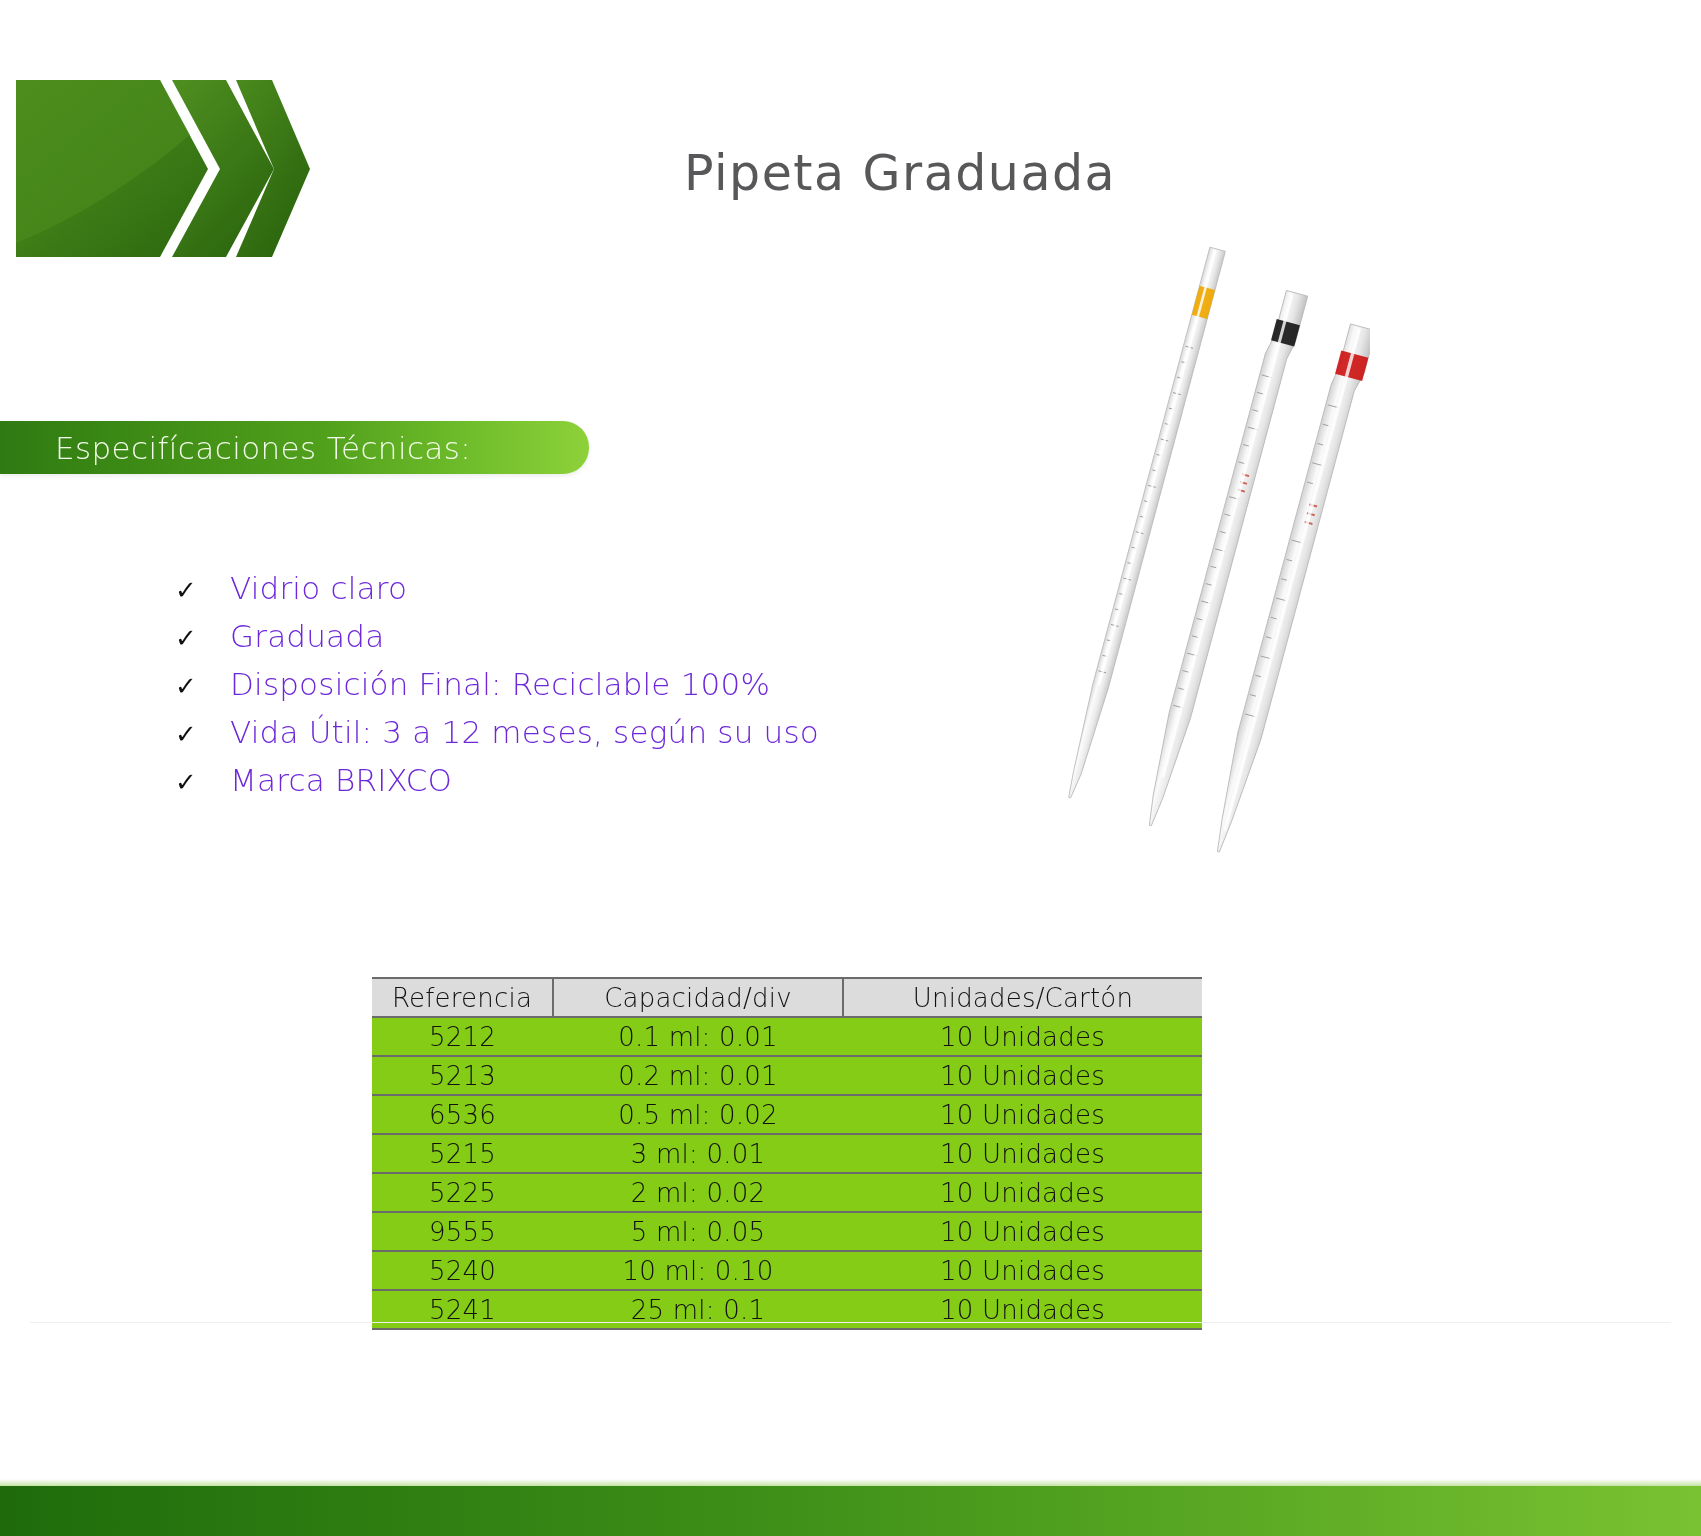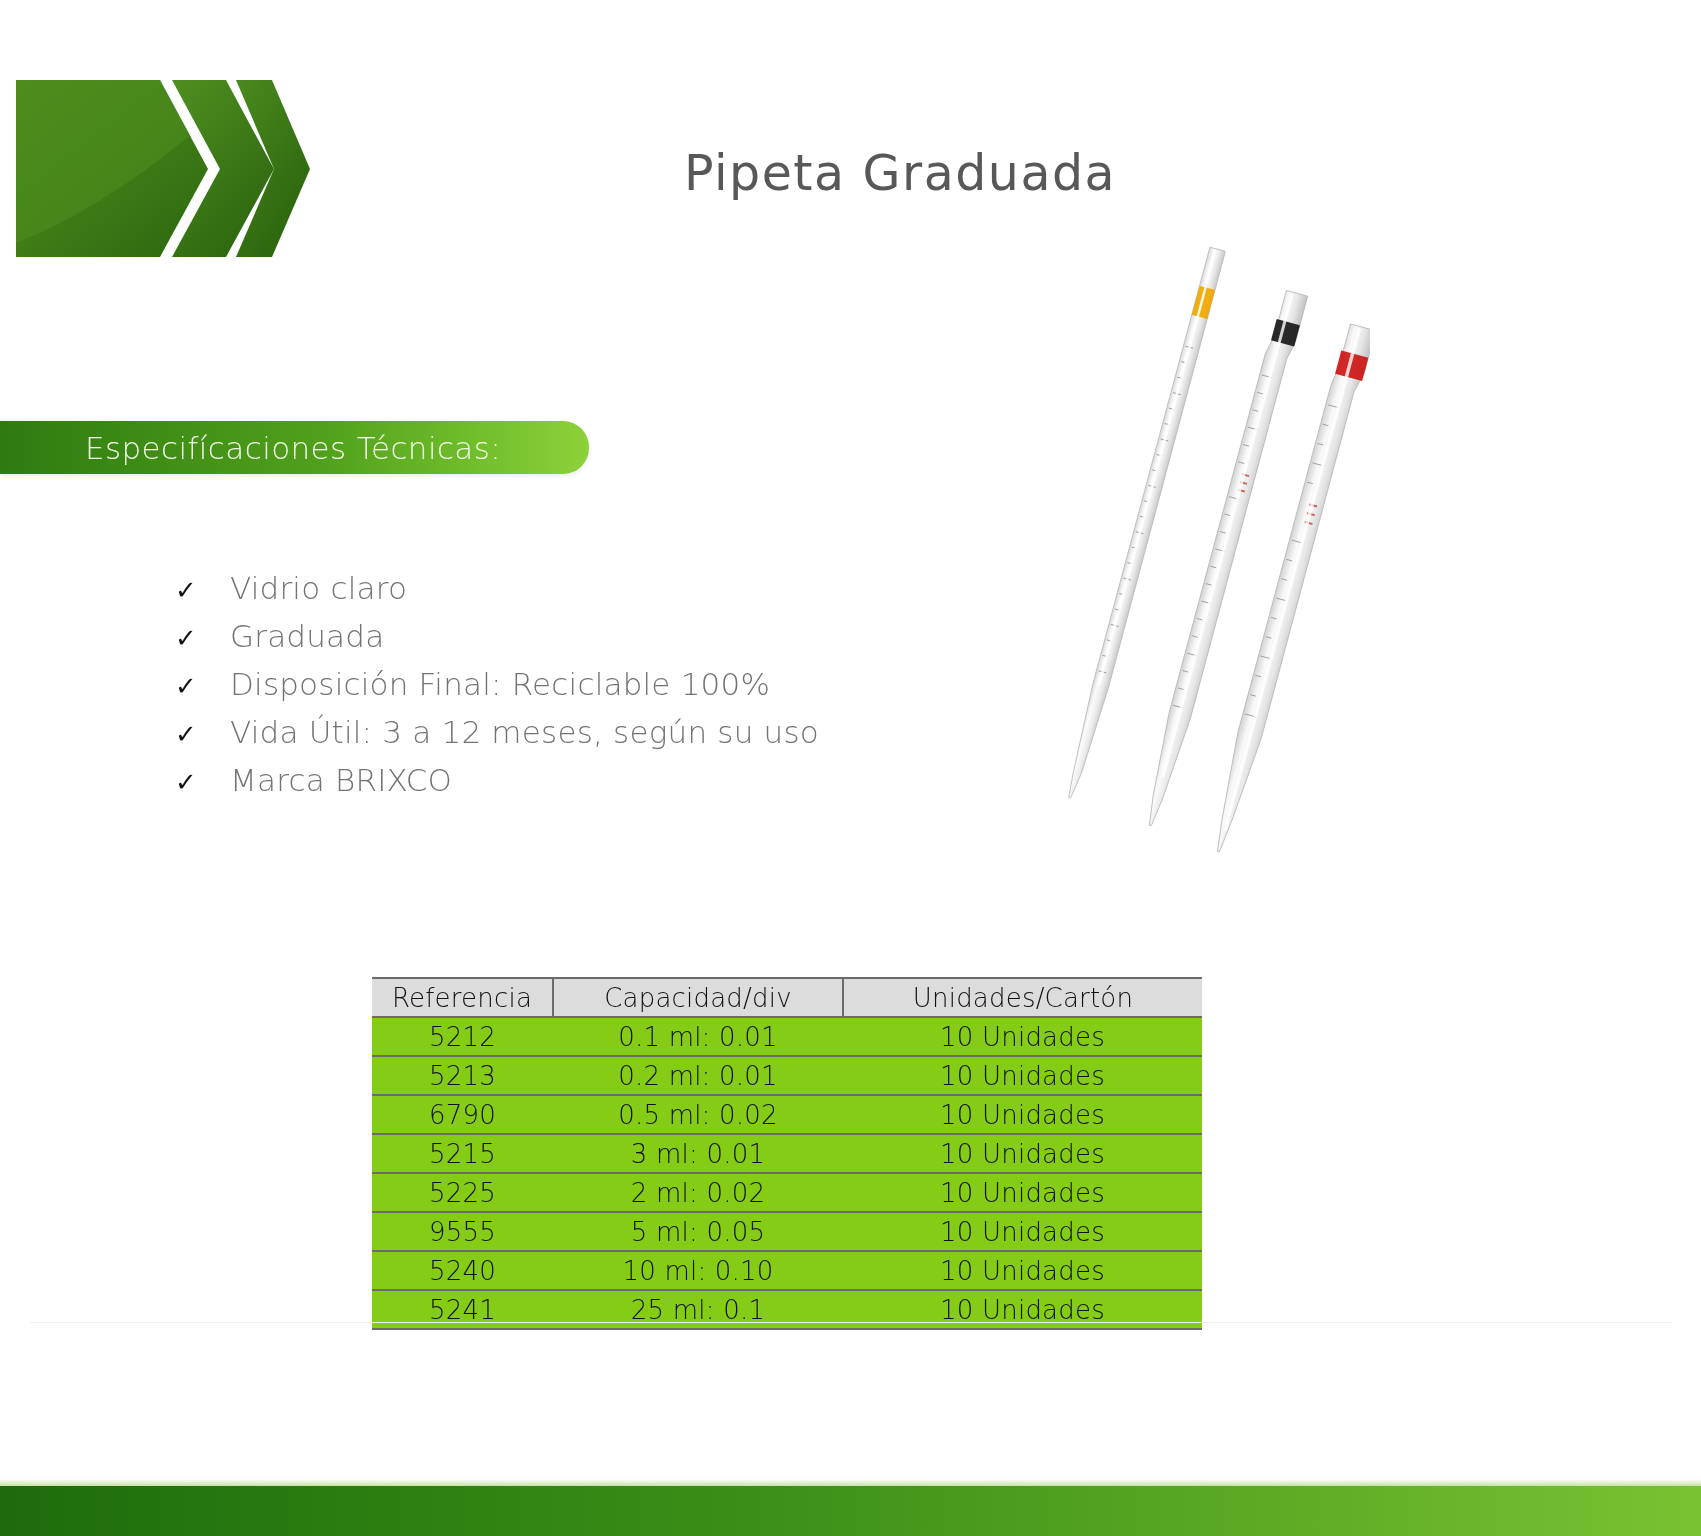"Especifícaciones Técnicas:" .spec-banner .banner-label { margin-left: 30px -> none }
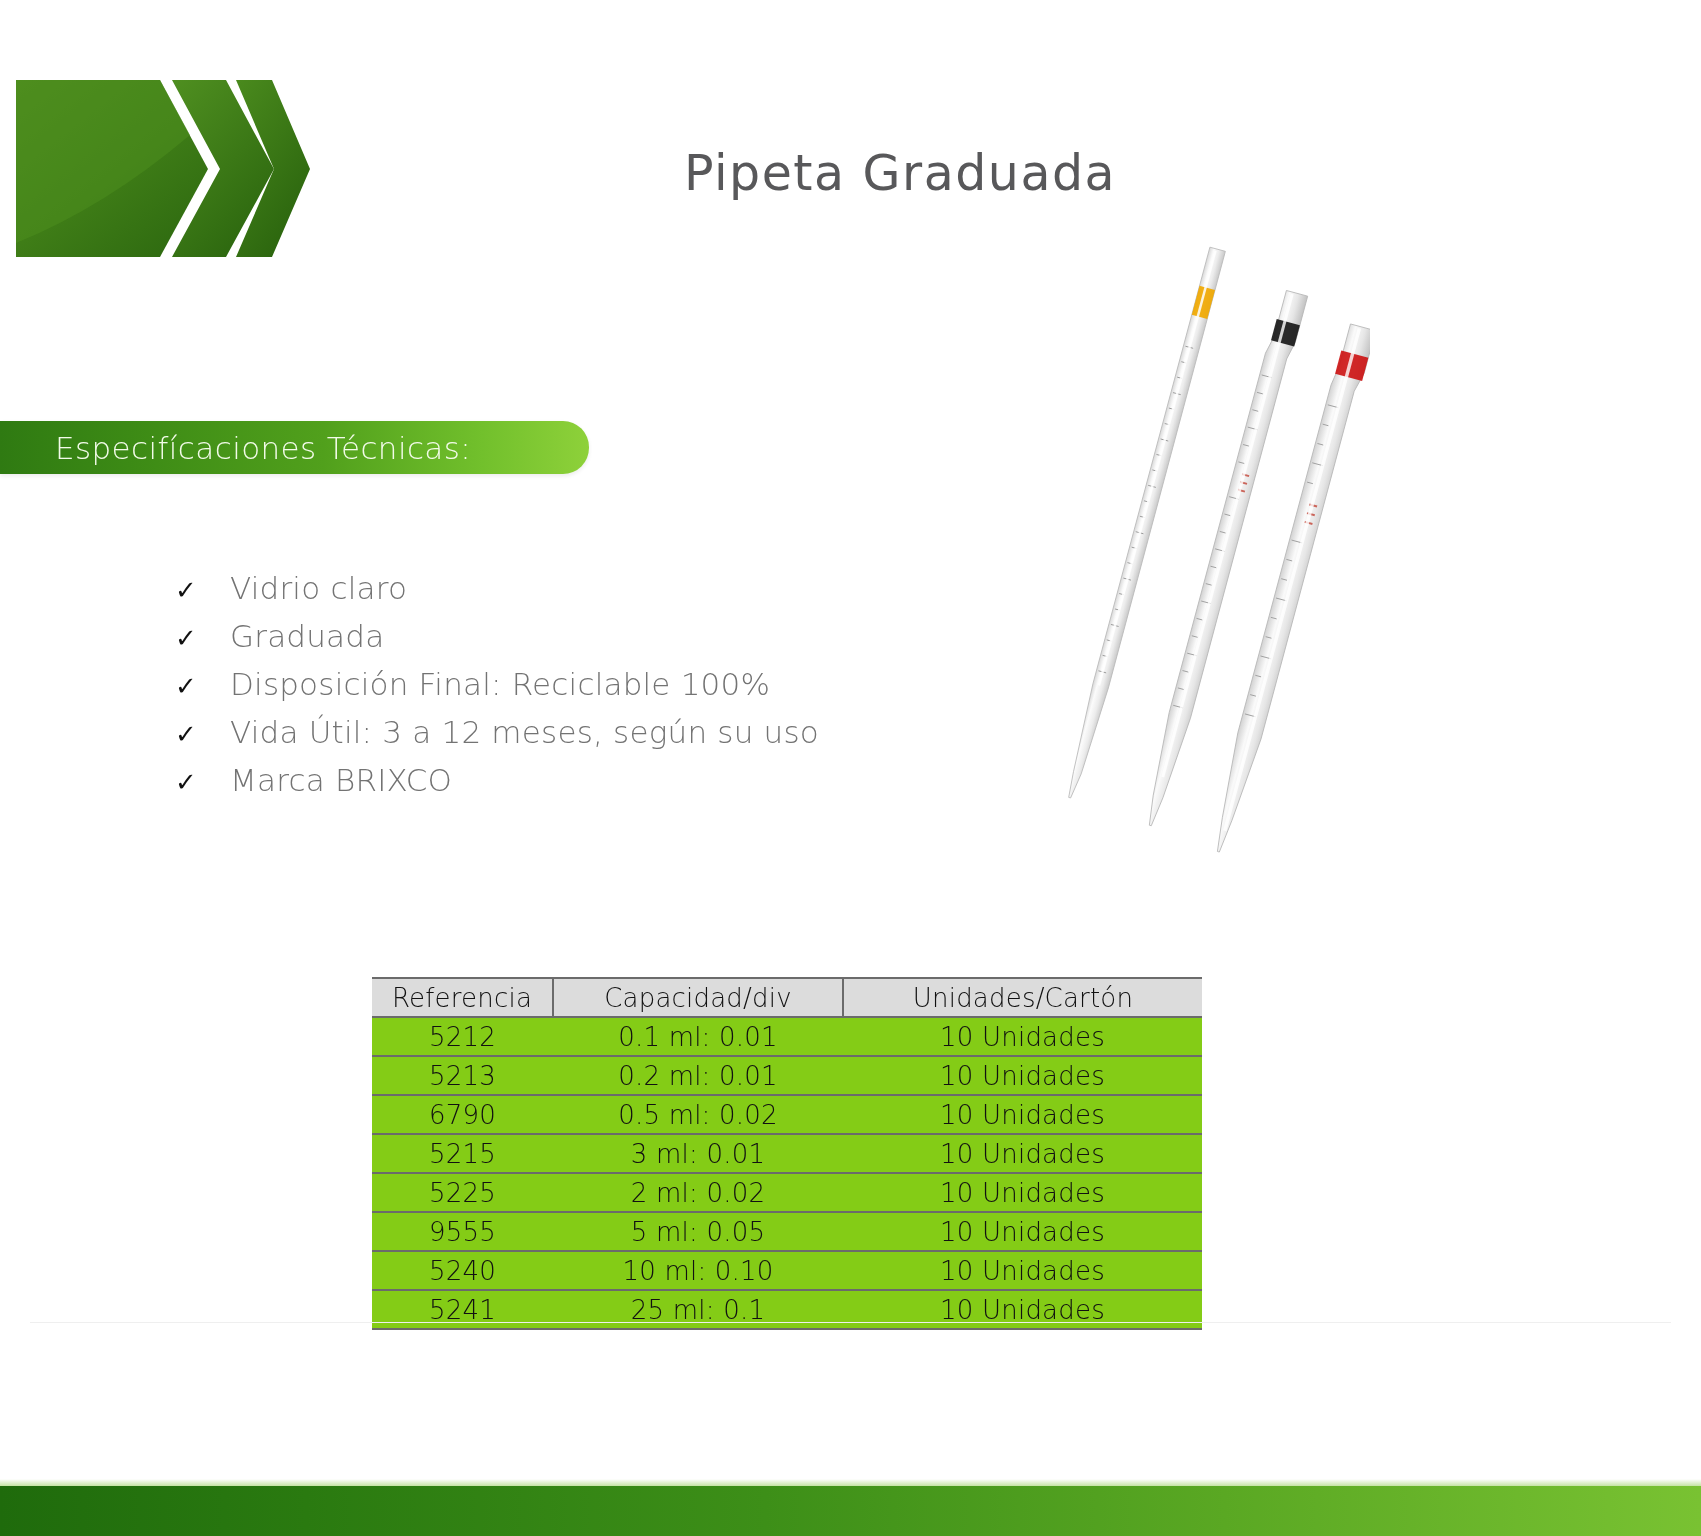"Vidrio claro" .bullet-text { color: #737373 -> #6d28d9 }
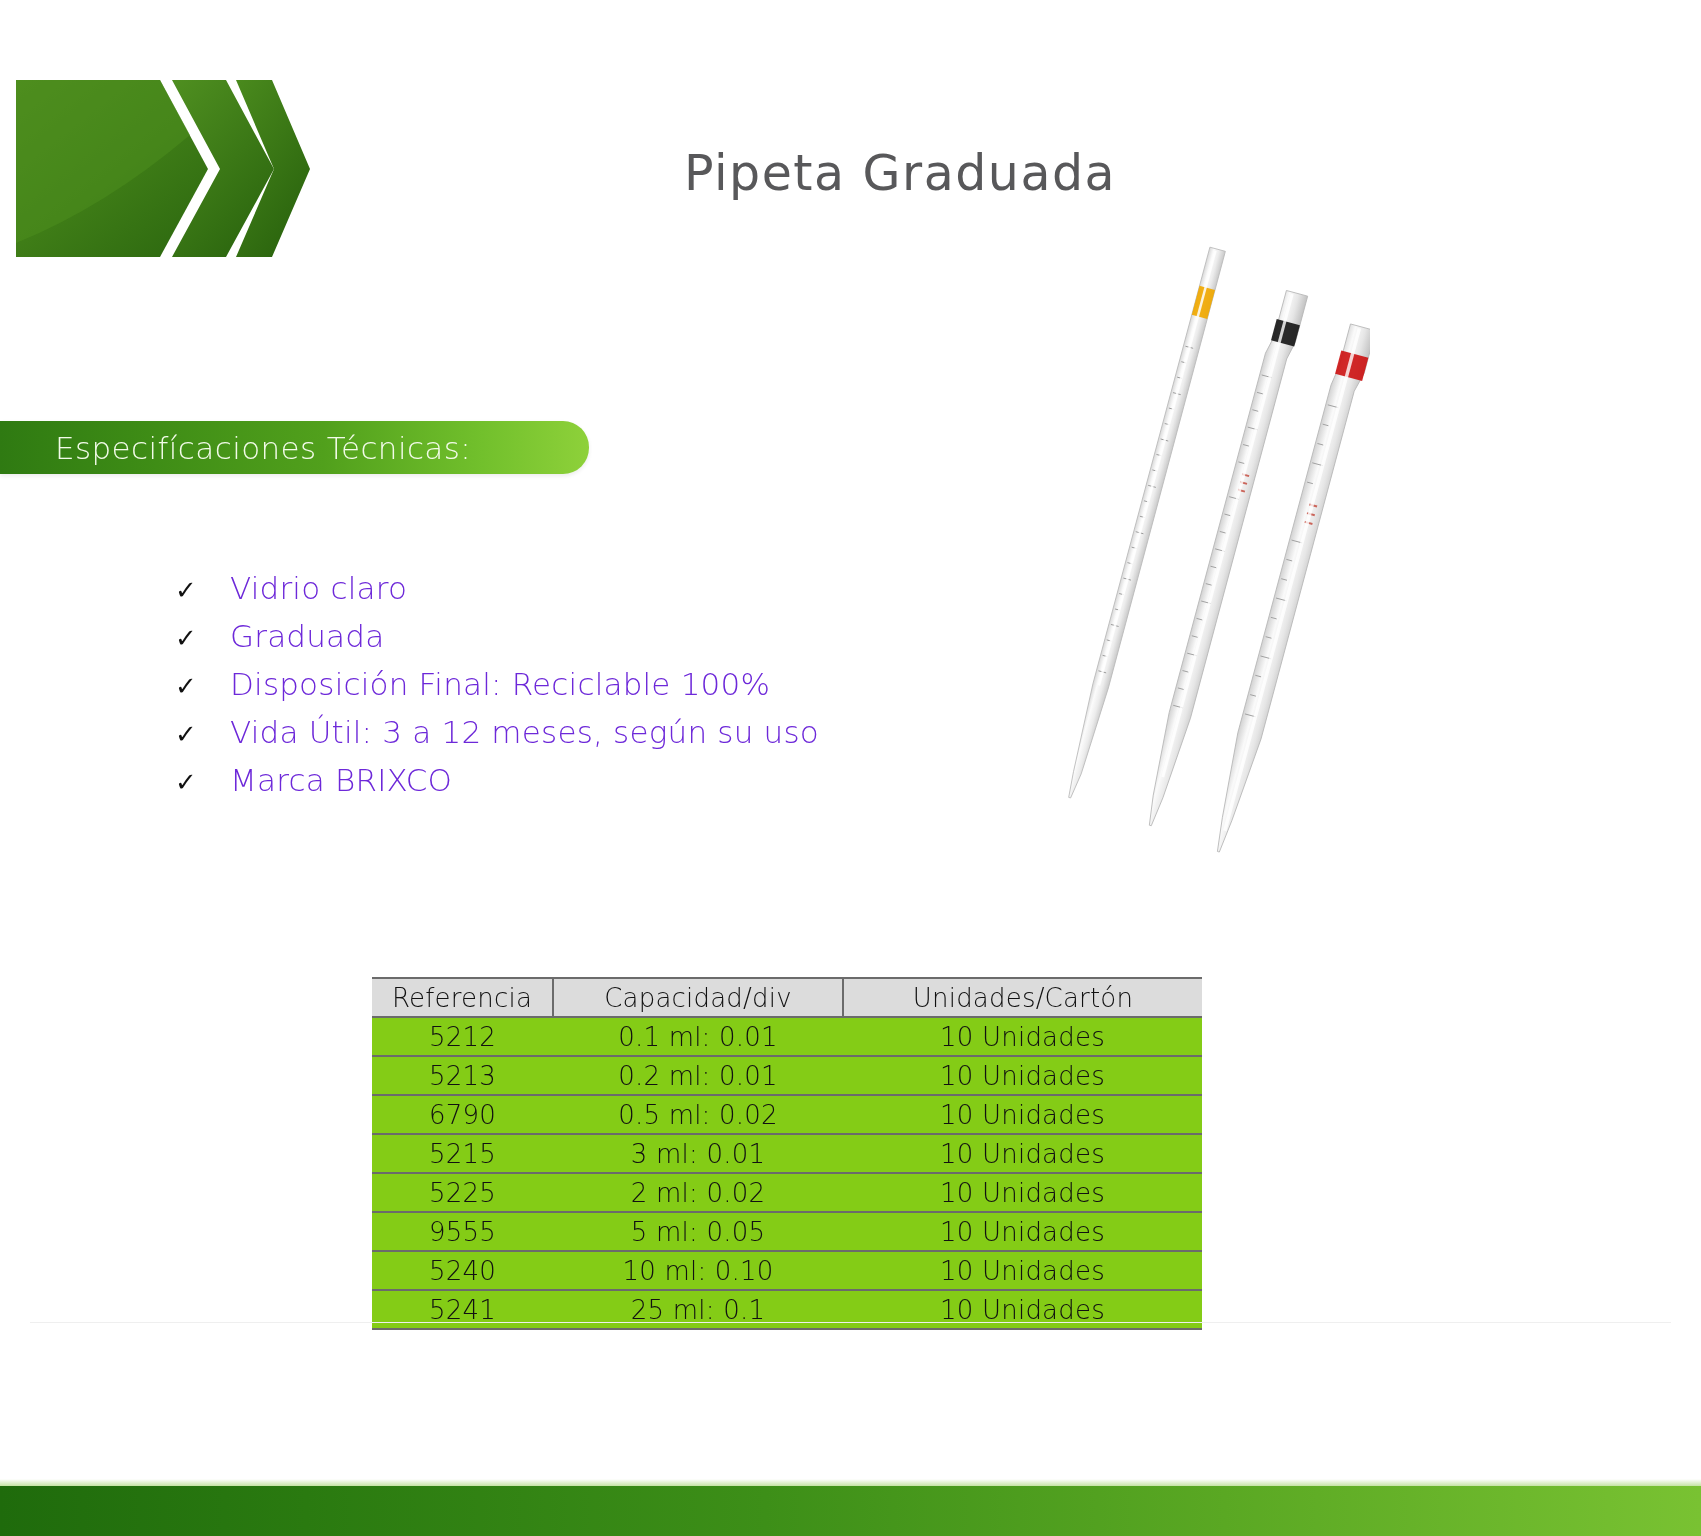"6790" td { text: 6790 -> 6536 }
